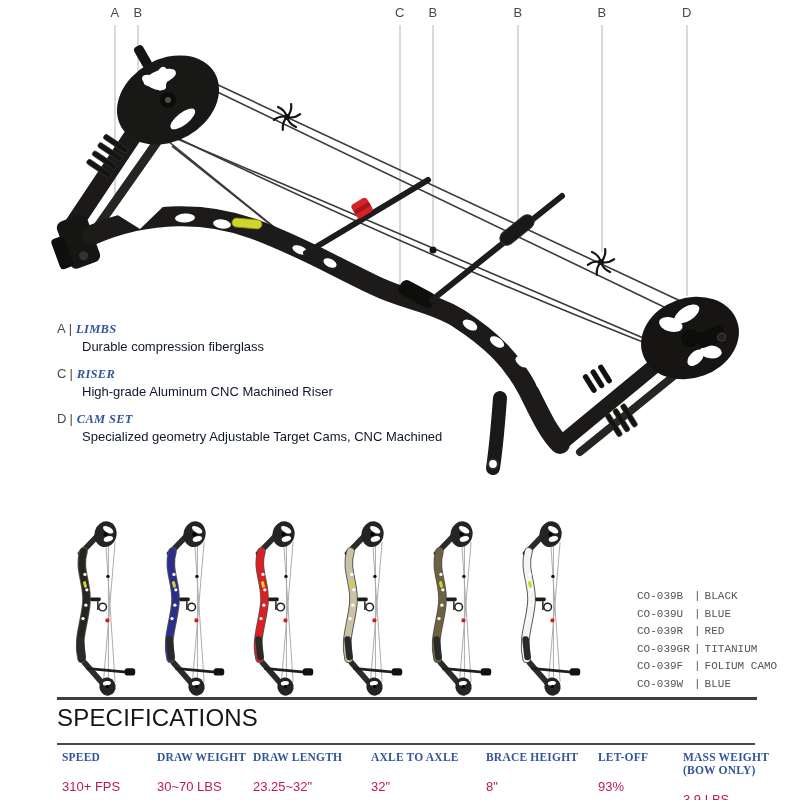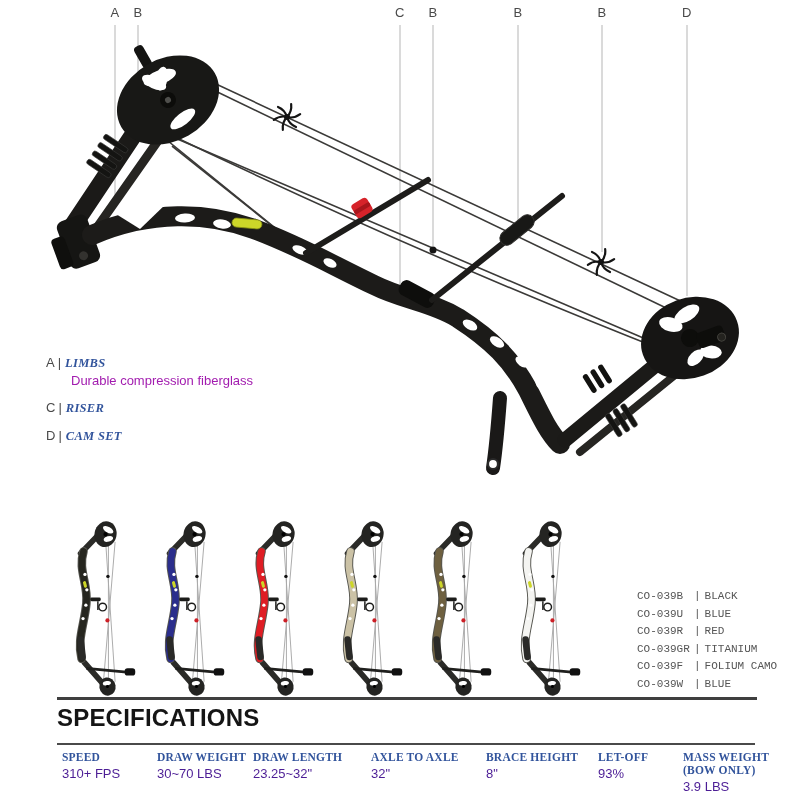"A | LIMBS" #parts { left: 46px -> 57px; margin-top: 34px -> none }
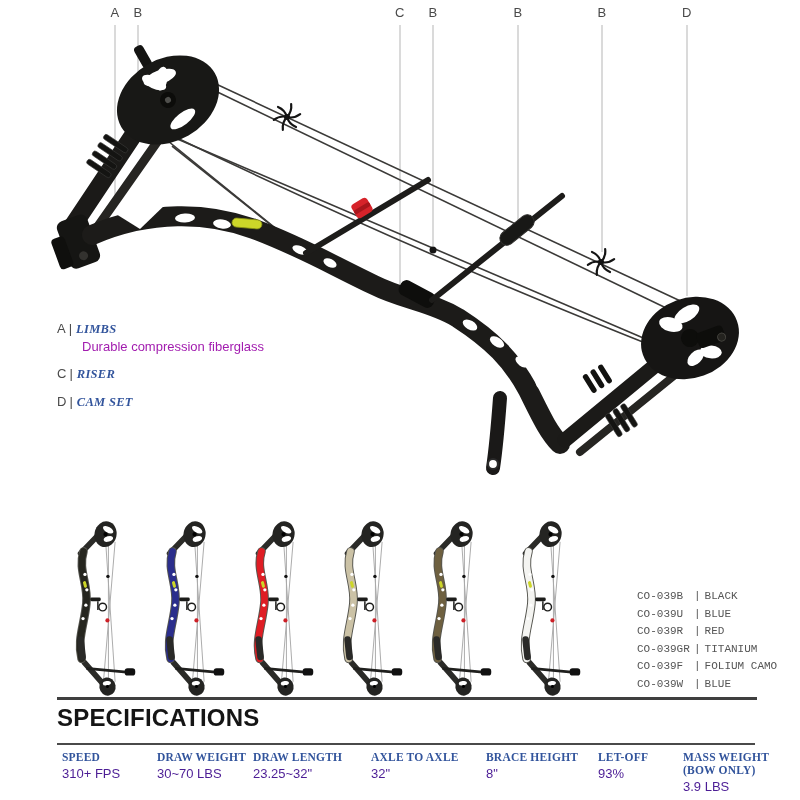"Durable compression fiberglass" .part-desc { color: #a21caf -> #0f172a }
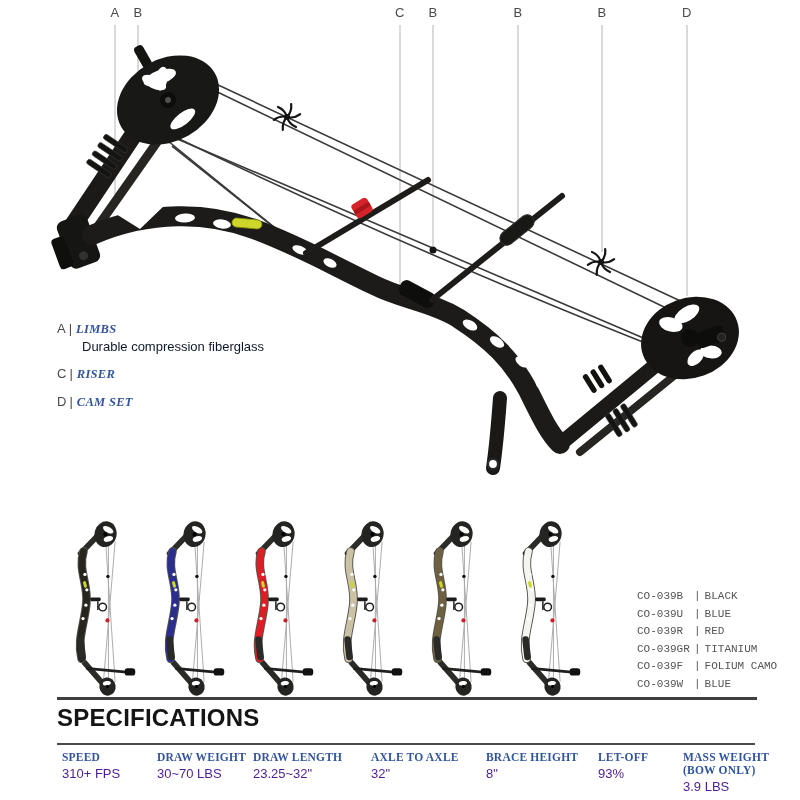"High-grade Aluminum CNC Machined Riser" div.part-desc { html: none -> <div>High-grade Aluminum CNC Machined Riser</div> }
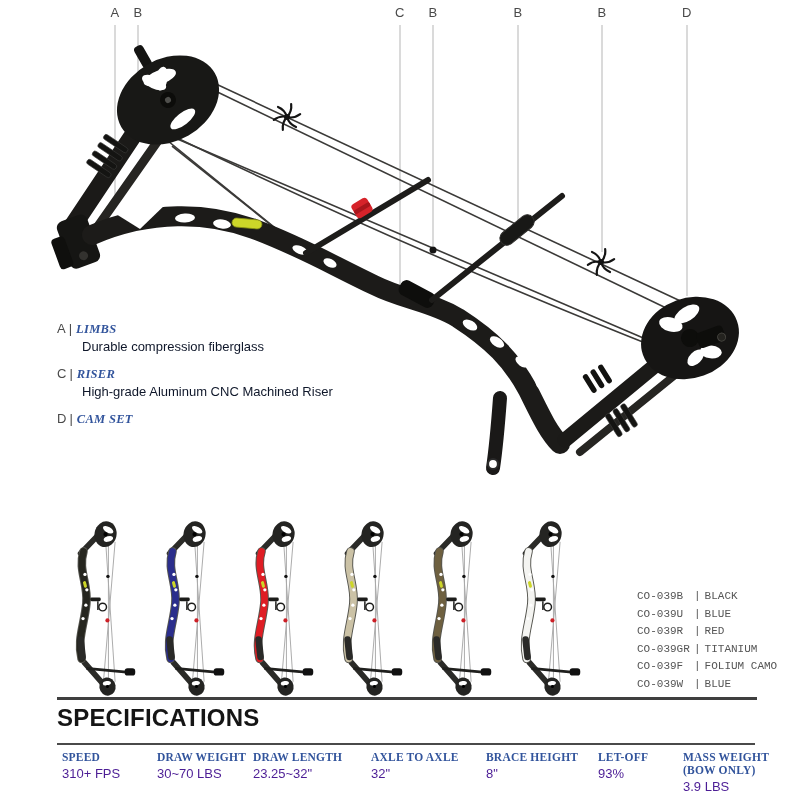"Specialized geometry Adjustable Target" div.part-desc { html: none -> <div>Specialized geometry Adjustable Target Cams, CNC Machined</div> }
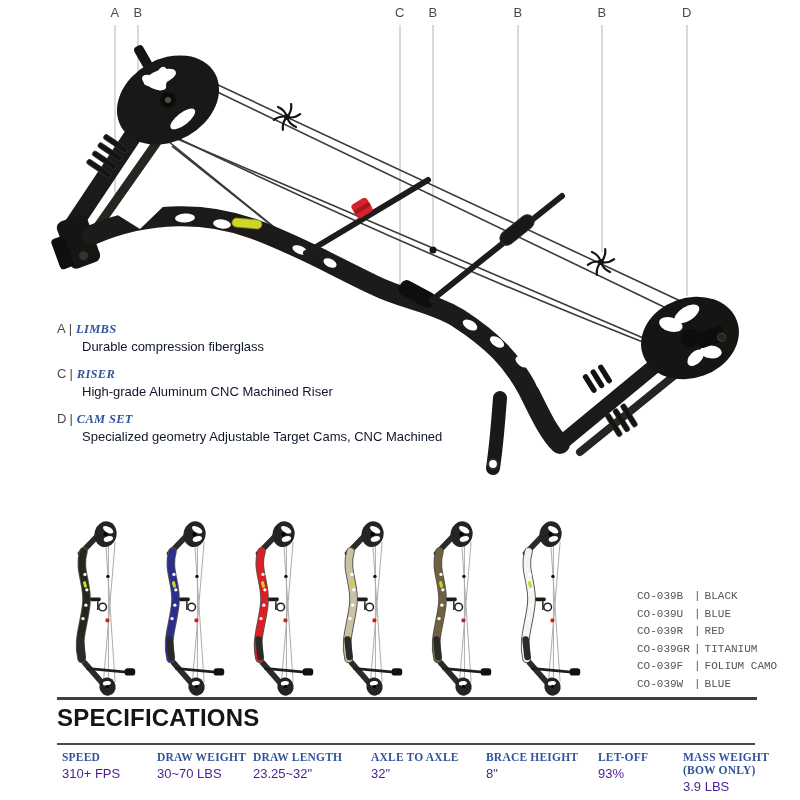"SPECIFICATIONS" #spec-title { font-weight: 700 -> 400 }
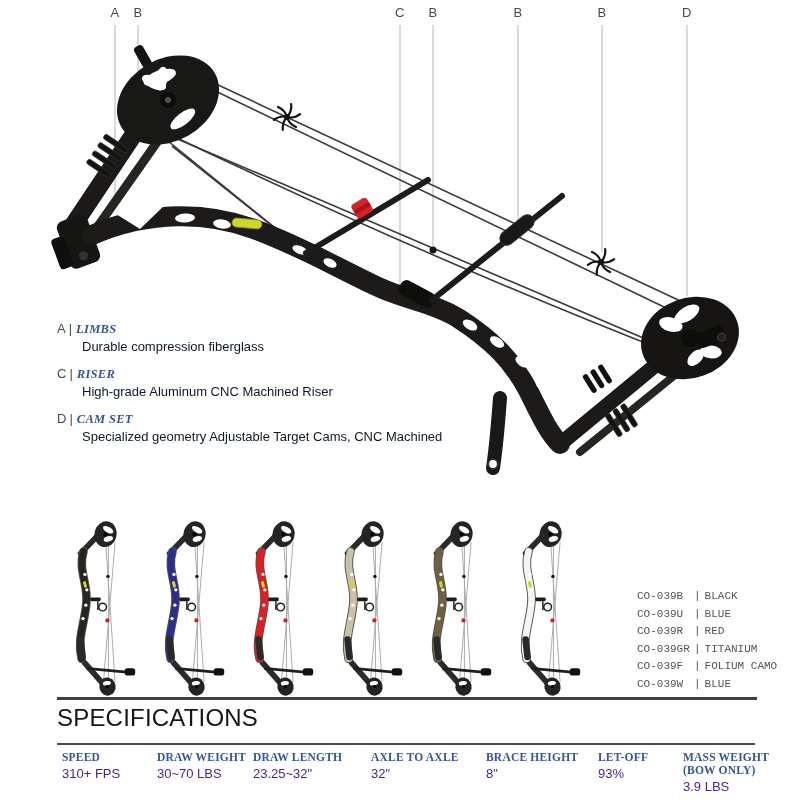"310+ FPS" .spec-value { color: #4c1d95 -> #be185d; margin-top: 2px -> 15px }
